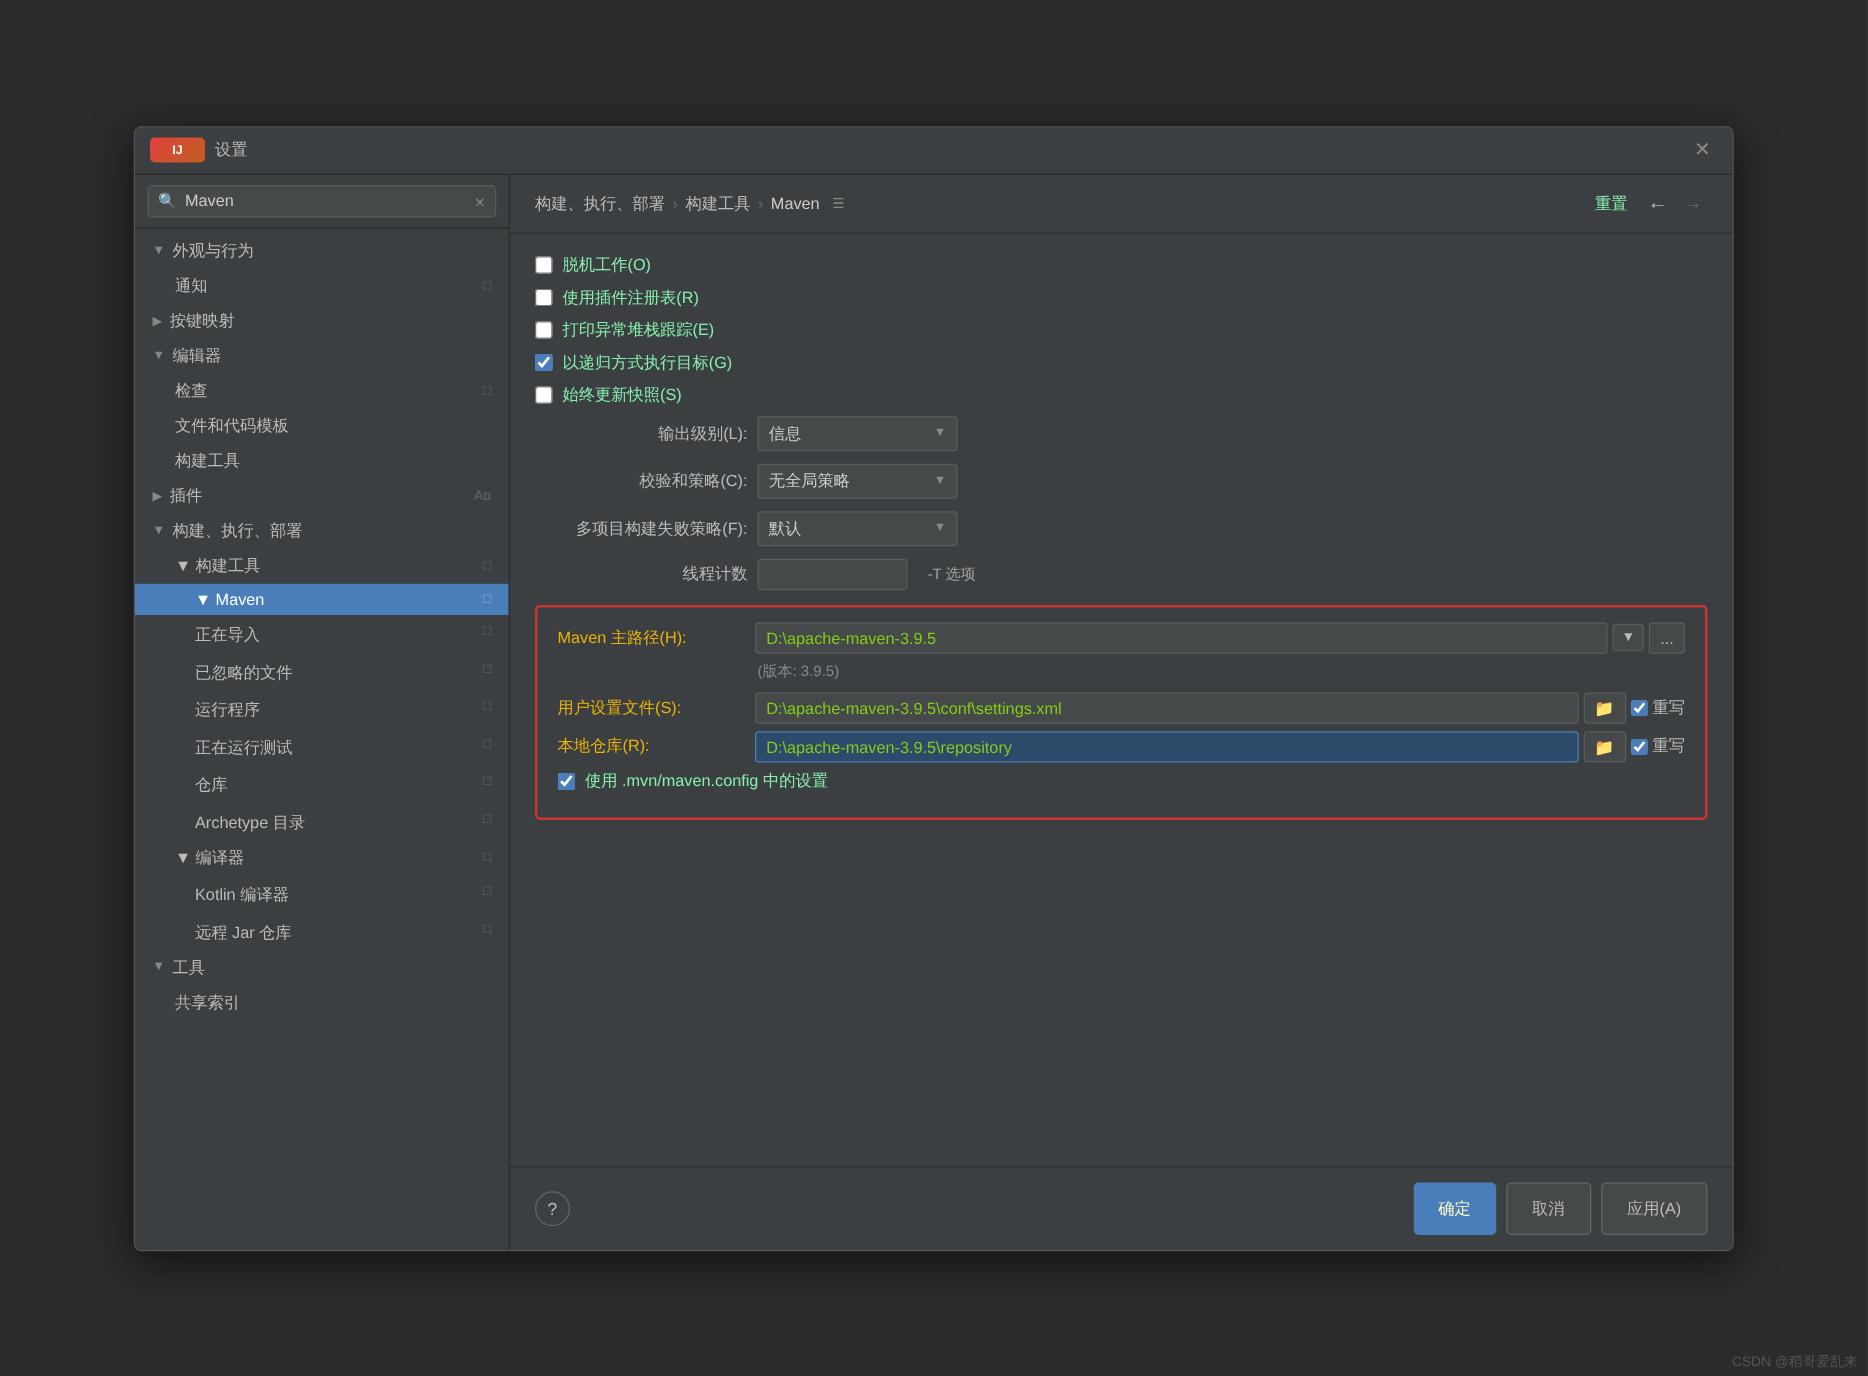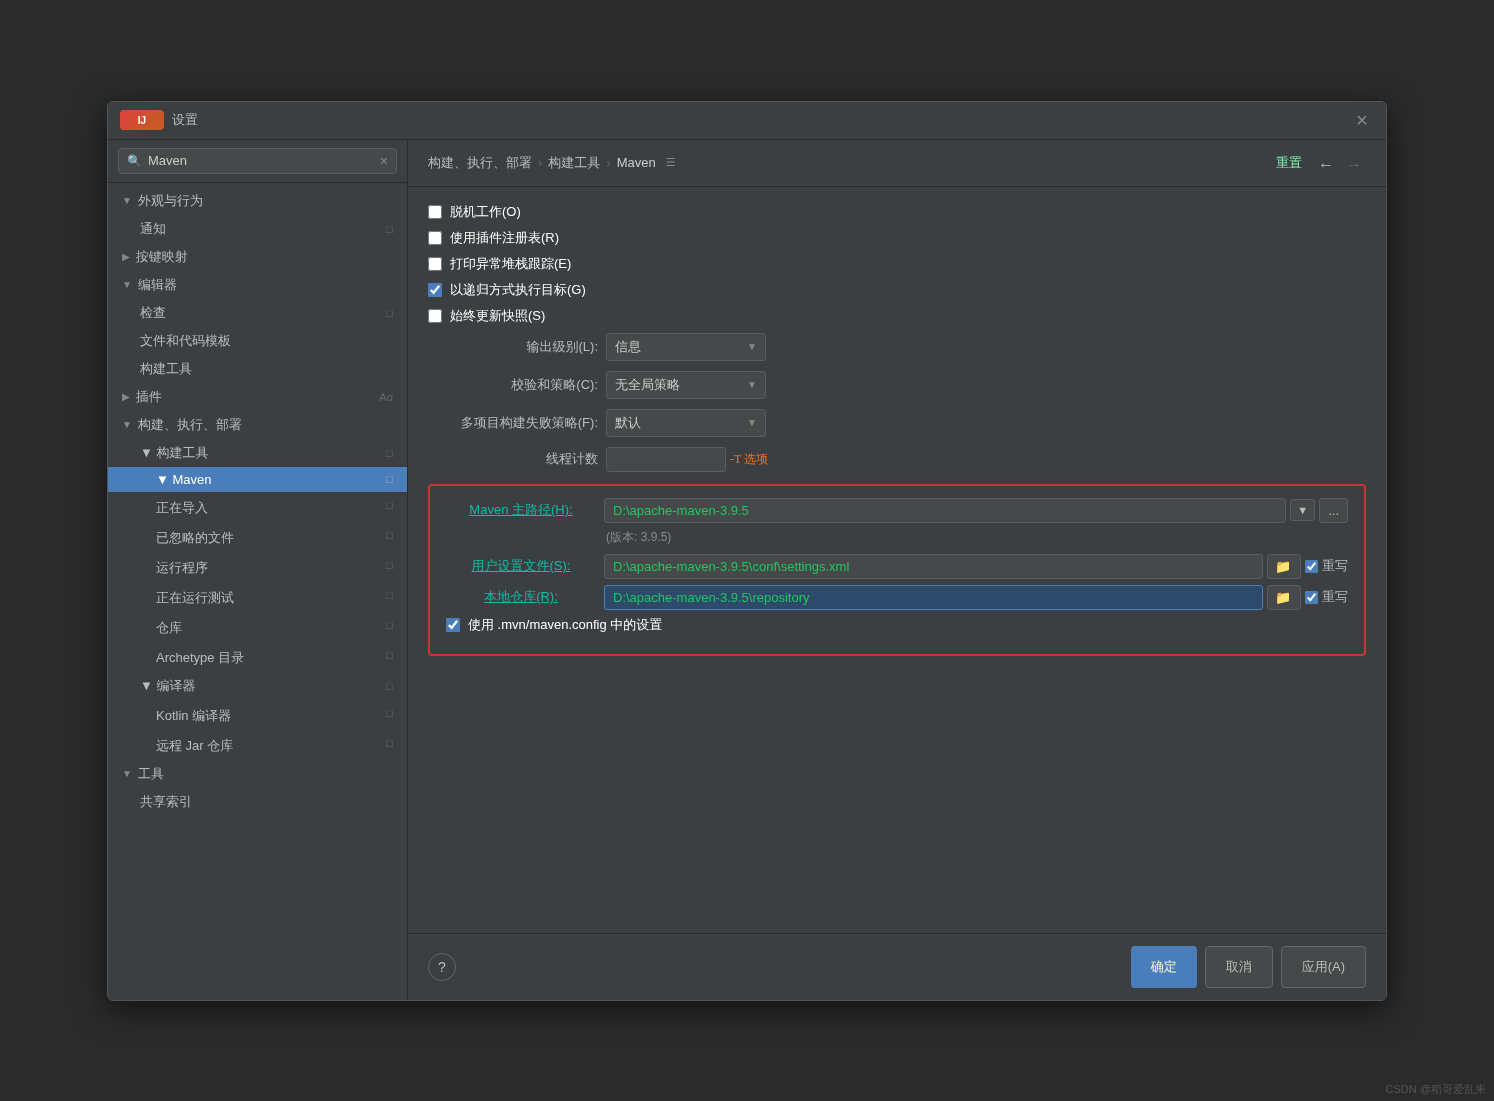"脱机工作(O)" .checkbox-row label { color: #ffffff -> #86efac }
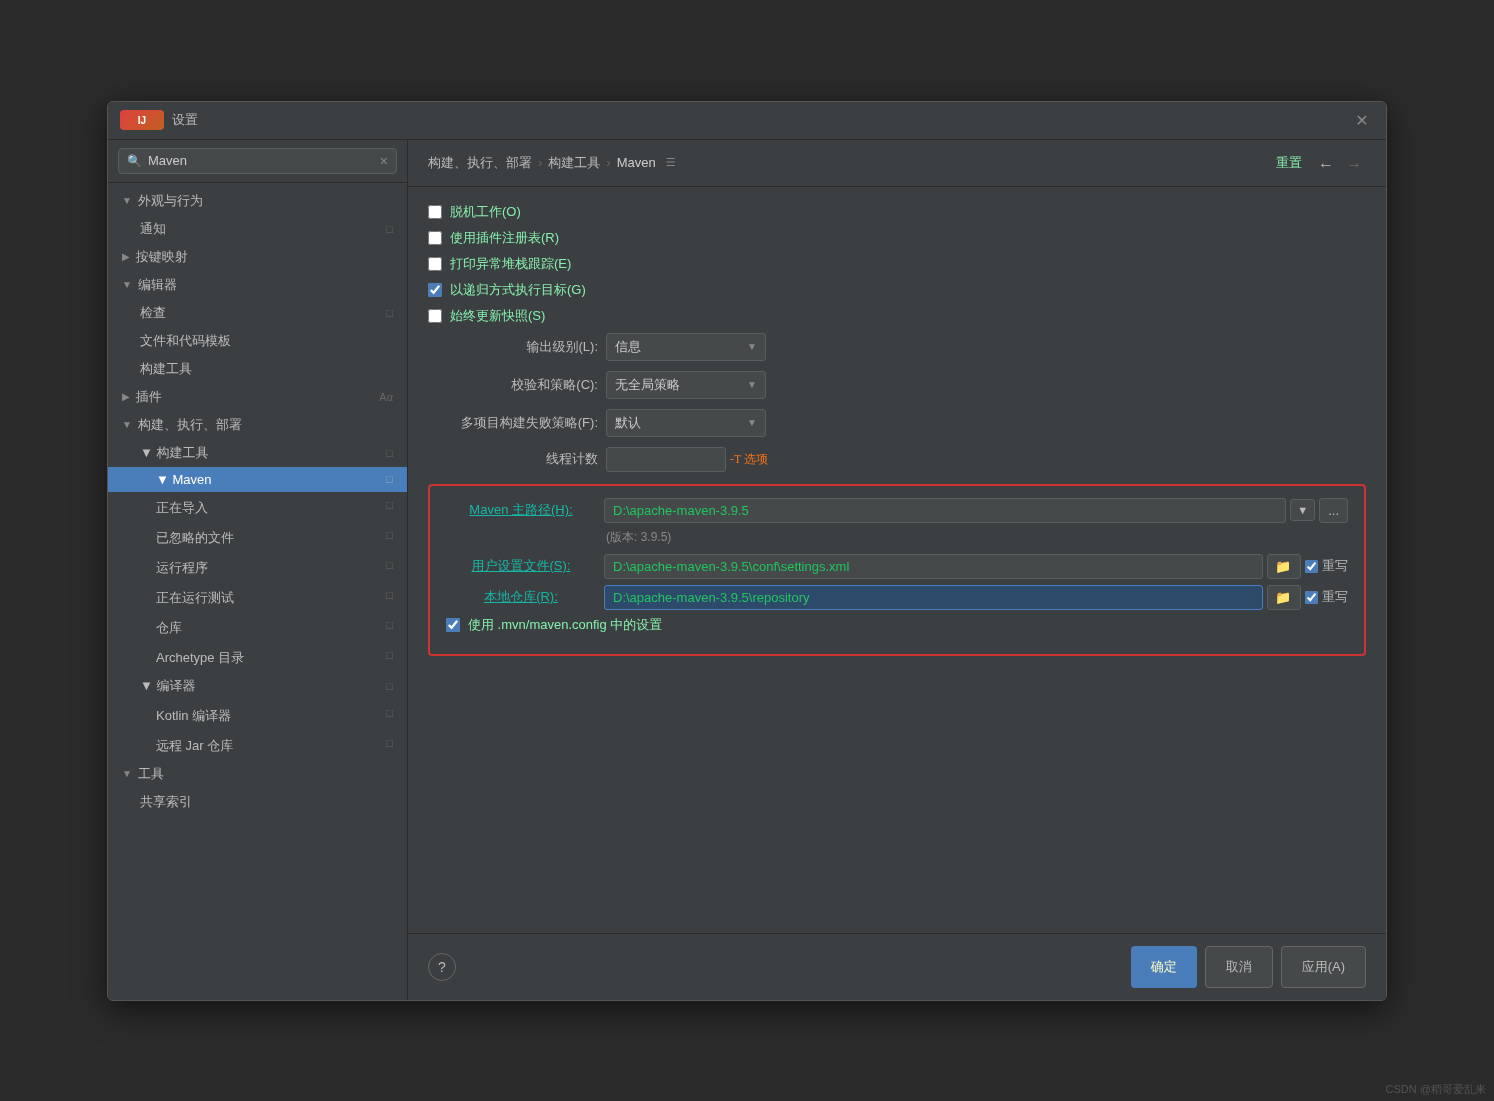"-T 选项" .t-option { color: #f97316 -> #a3a3a3; font-family: Liberation Serif, serif -> none; margin-left: 0 -> 12px }
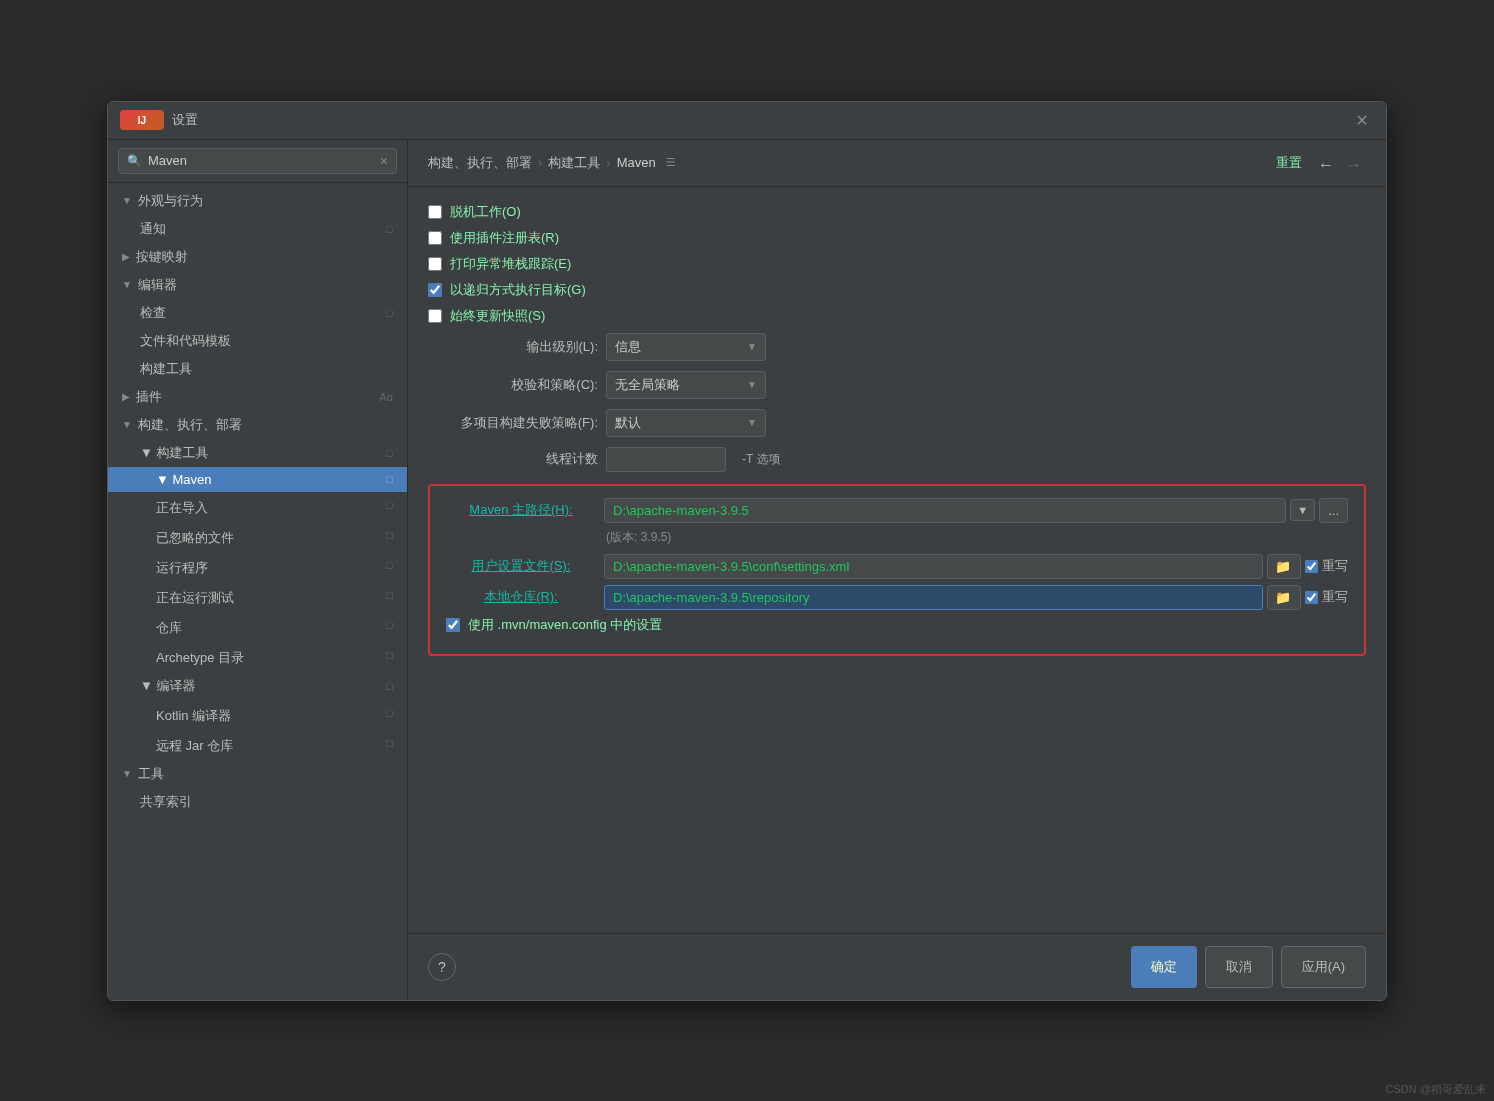"Maven 主路径(H):" .maven-path-row .path-label { color: #14b8a6 -> #eab308; text-align: center -> left; text-decoration: underline -> none }
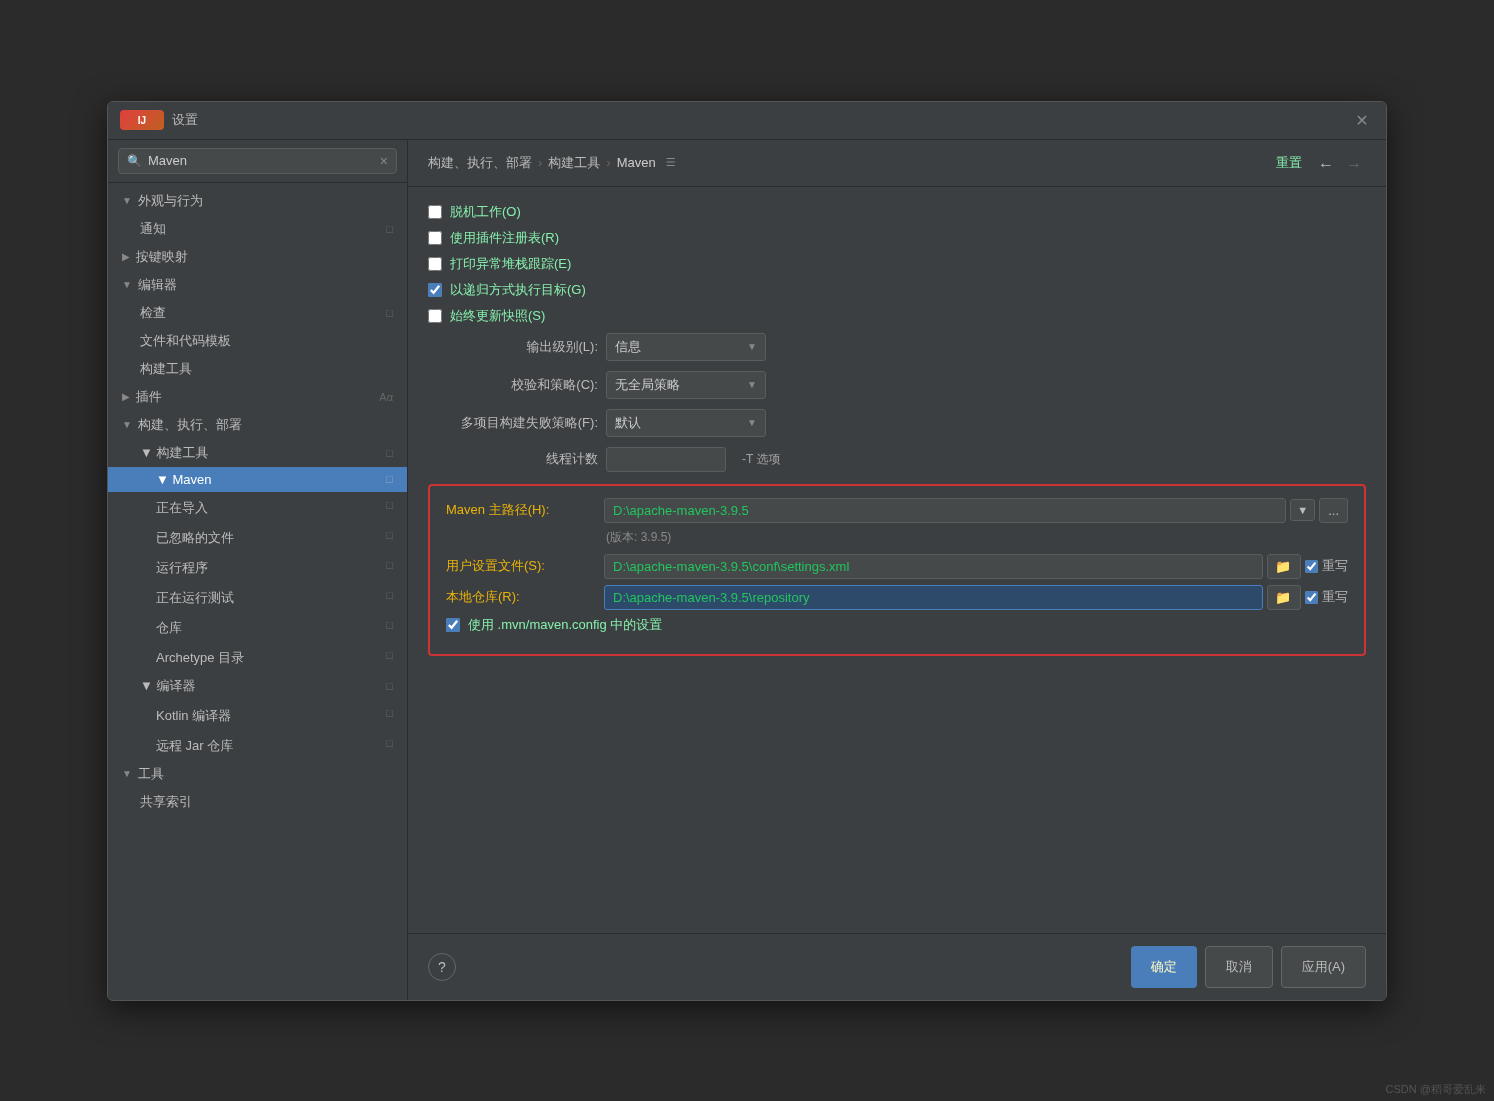"D:\apache-maven-3.9.5" .path-input { color: #22c55e -> #84cc16 }
